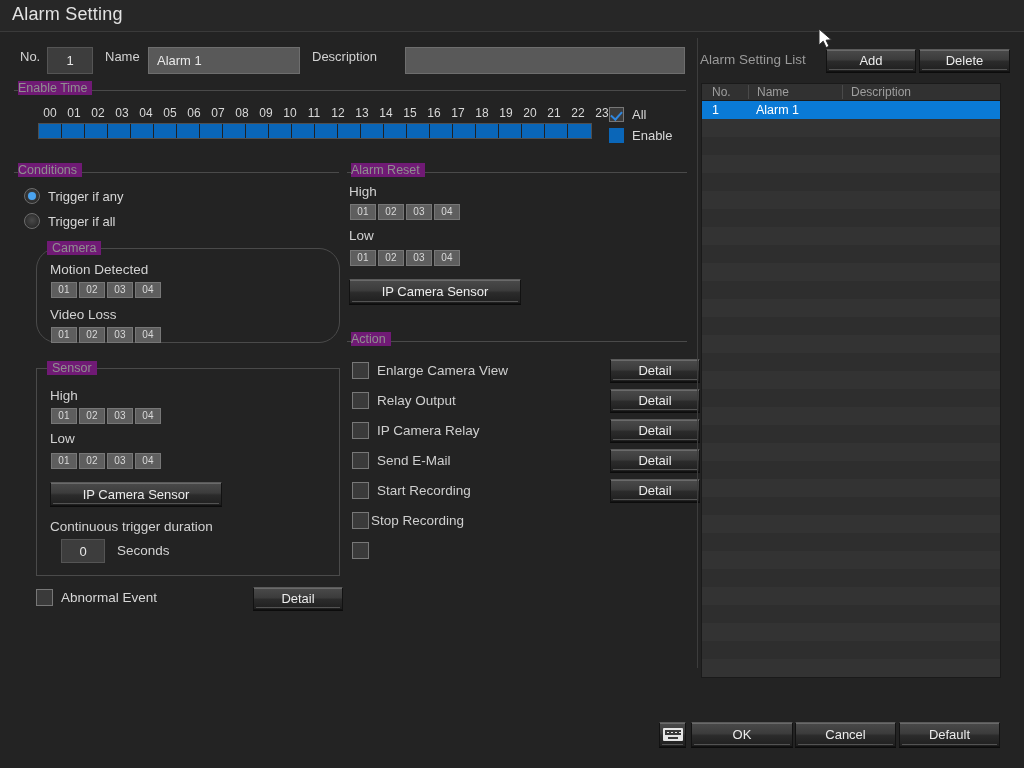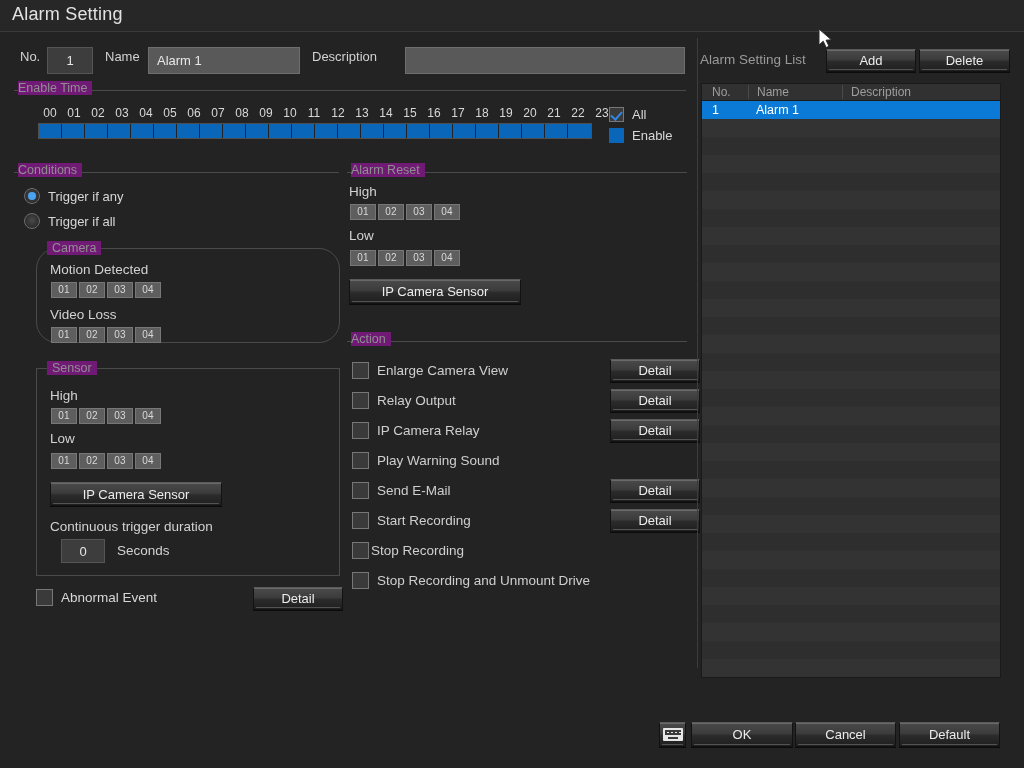"Play Warning Sound" div { html: <div> <div></div> <div>Play Warning Sound</div> </div> -> none }
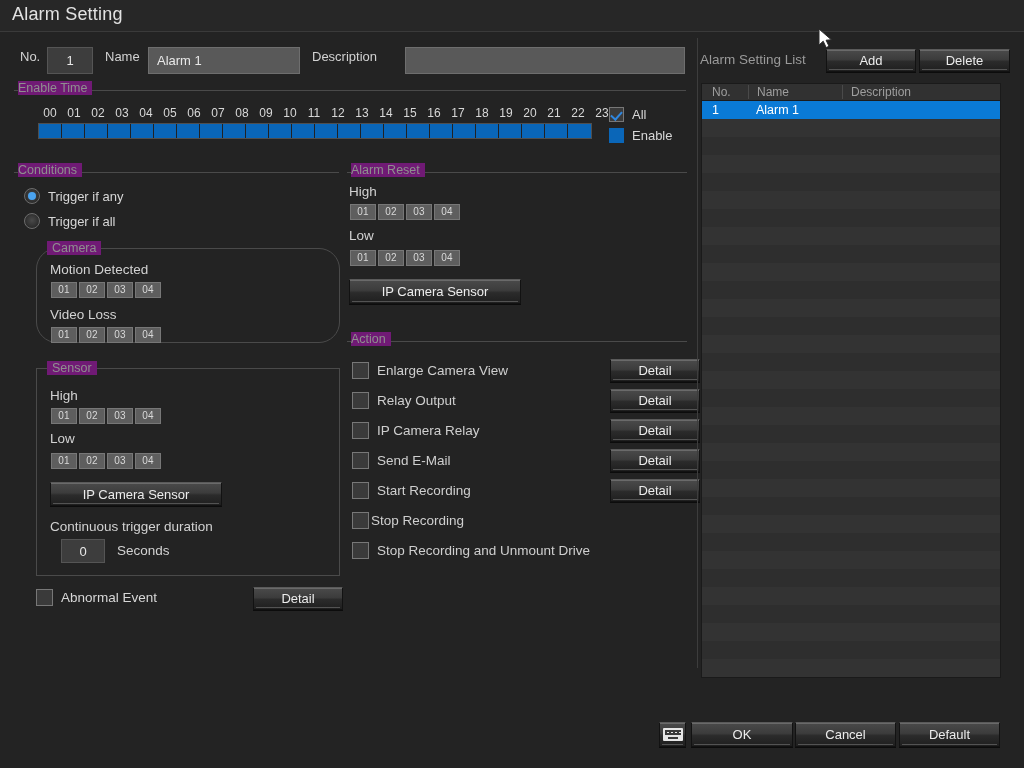"Stop Recording and Unmount Drive" div.ctext { html: <div>Stop Recording and Unmount Drive</div> -> none }
